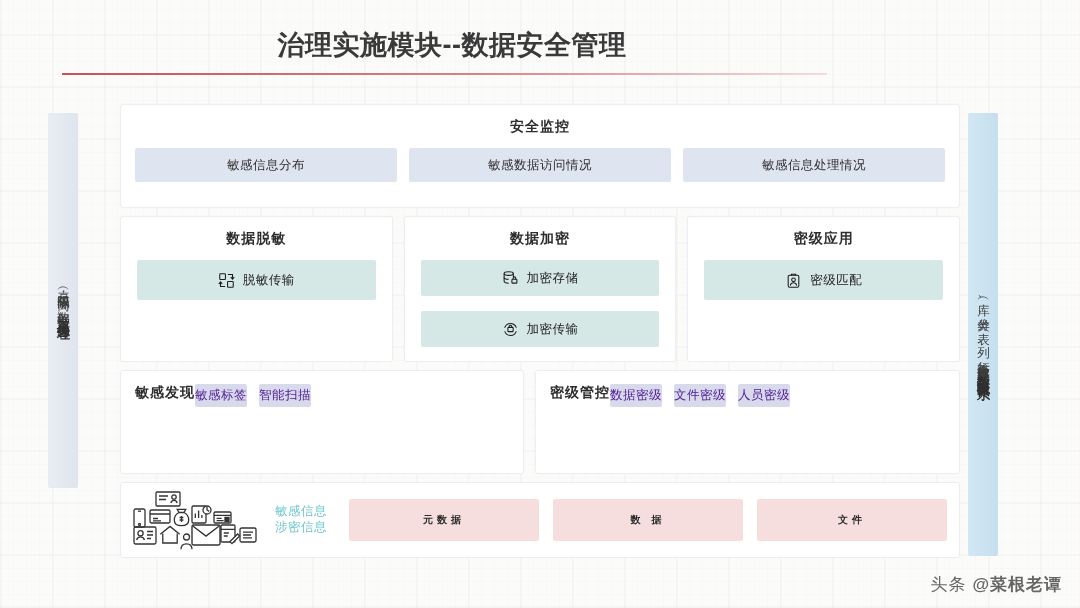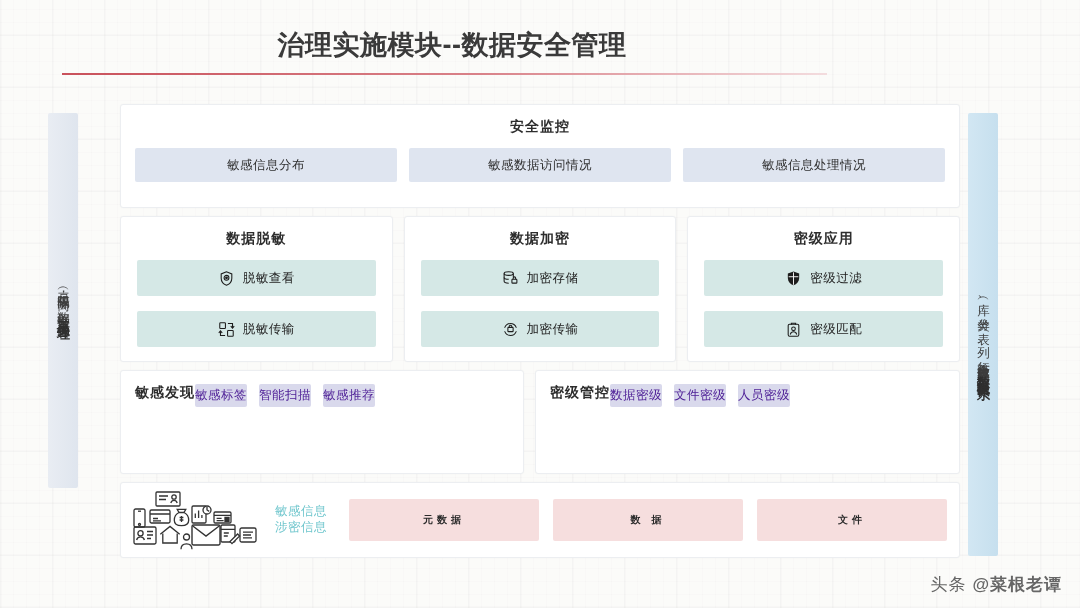"脱敏查看" div.chip-teal { html: <div> <span> <svg> <path></path> <circle></circle> <circle></circle> </svg> </span> <span>脱敏查看</span> </div> -> none }
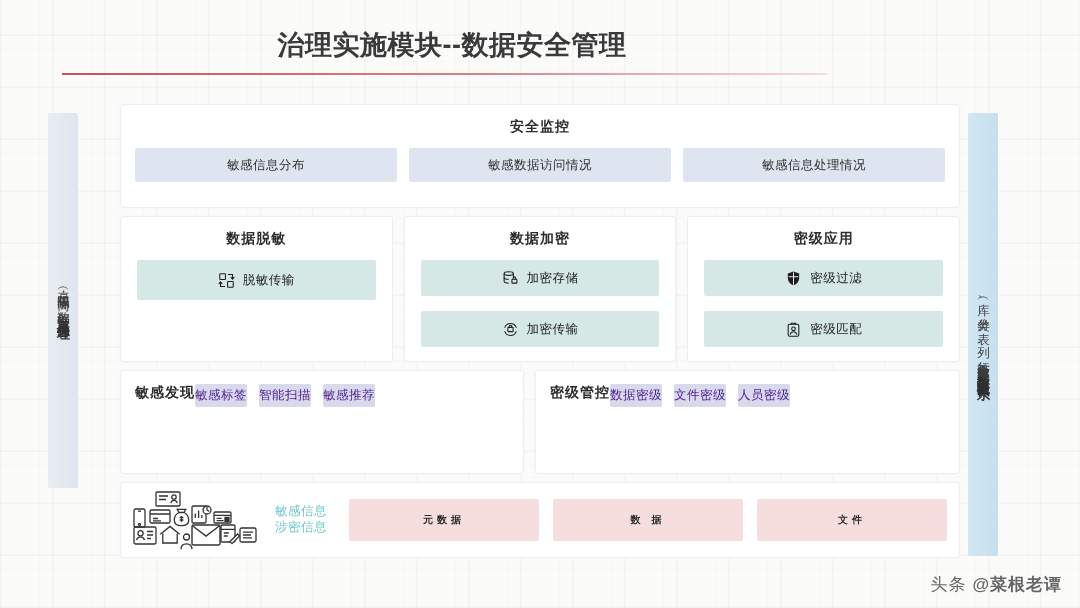"密级过滤" div.chip-teal { html: <div> <span> <svg> <path></path> <path></path> <path></path> </svg> </span> <span>密级过滤</span> </div> -> none }
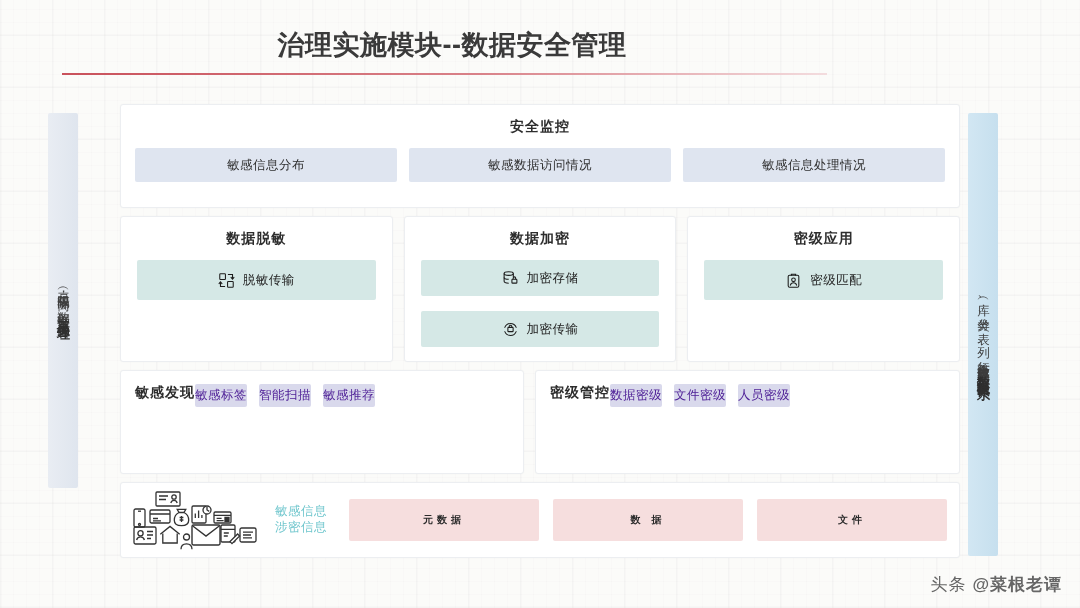"敏感推荐" div.chip-purple { html: <div>敏感推荐</div> -> none }
